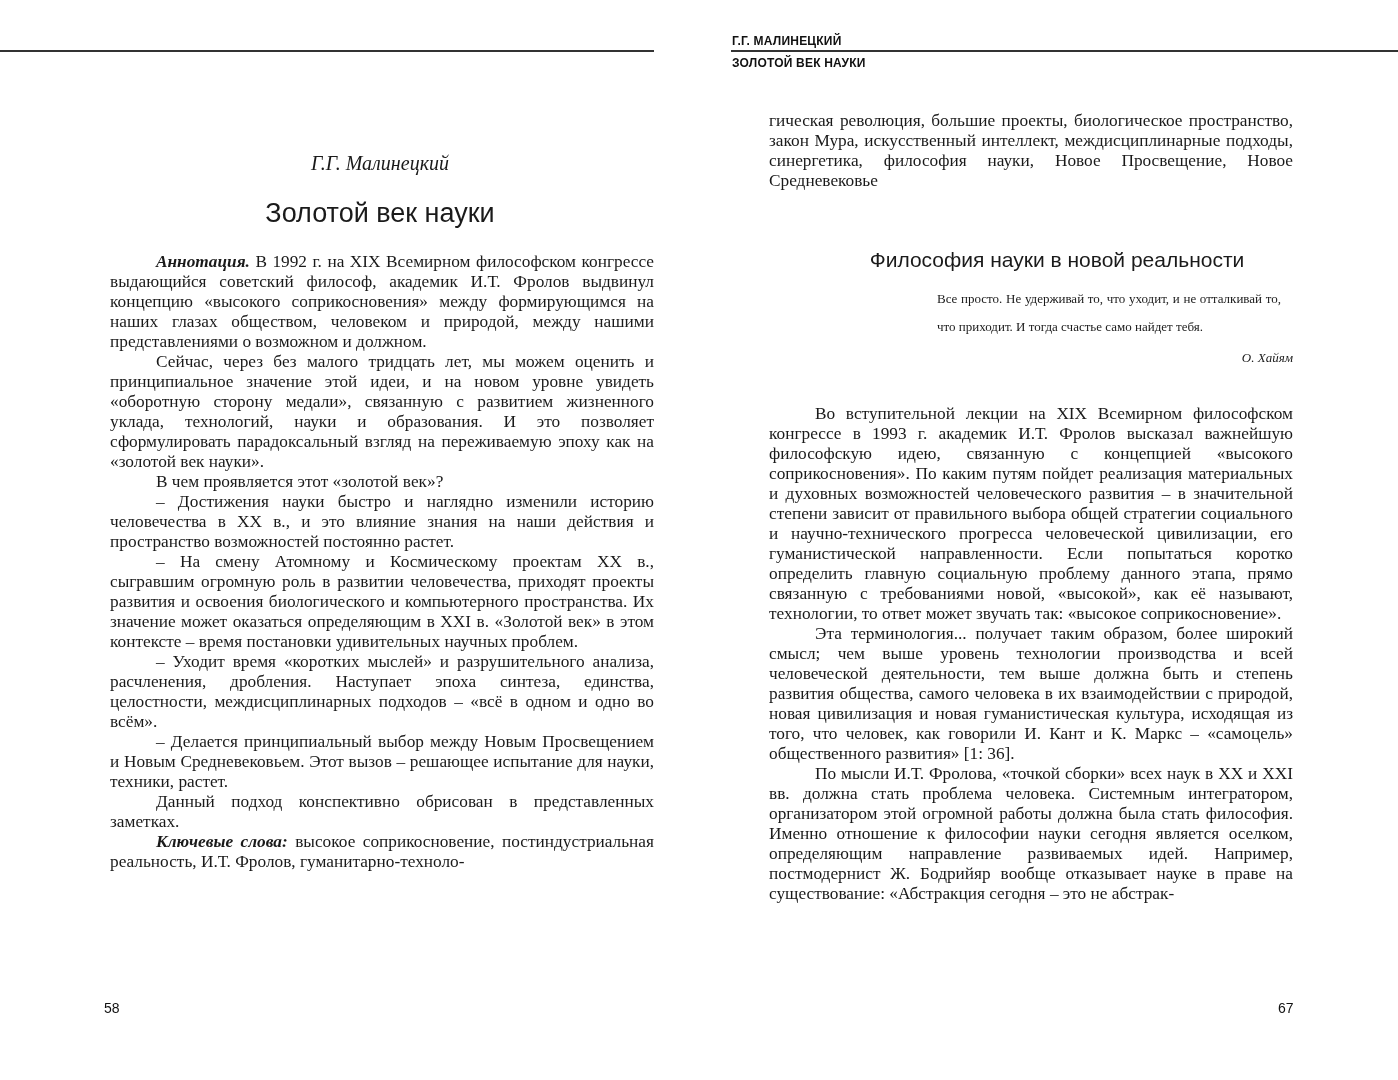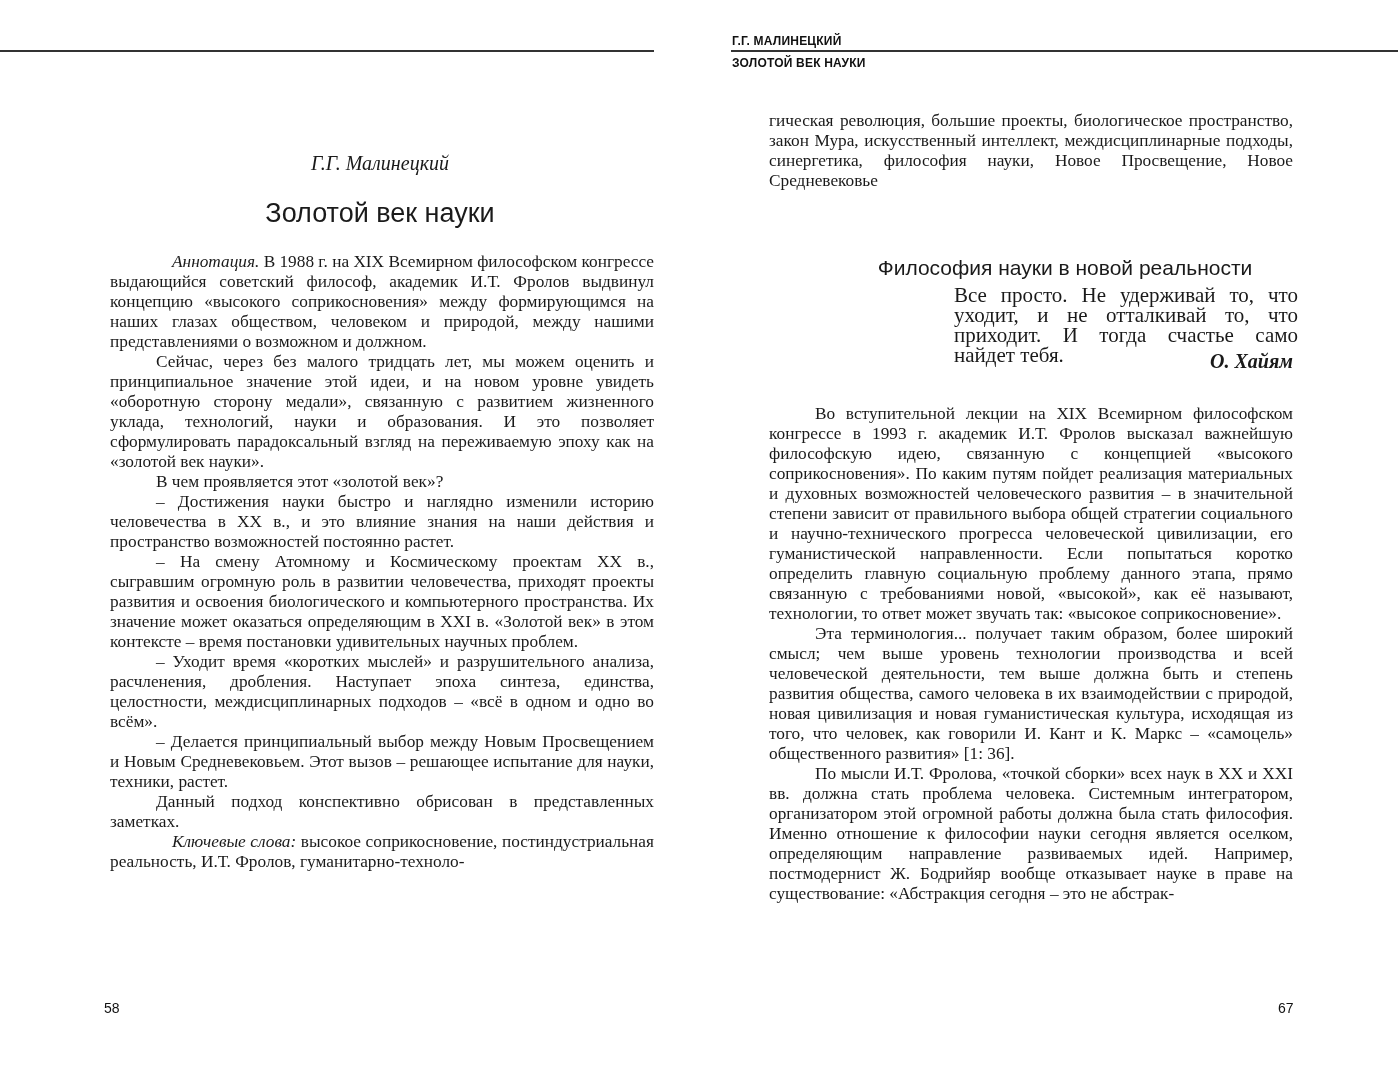"Аннотация." .bold-italic { font-weight: normal -> bold; margin-left: 16px -> none }
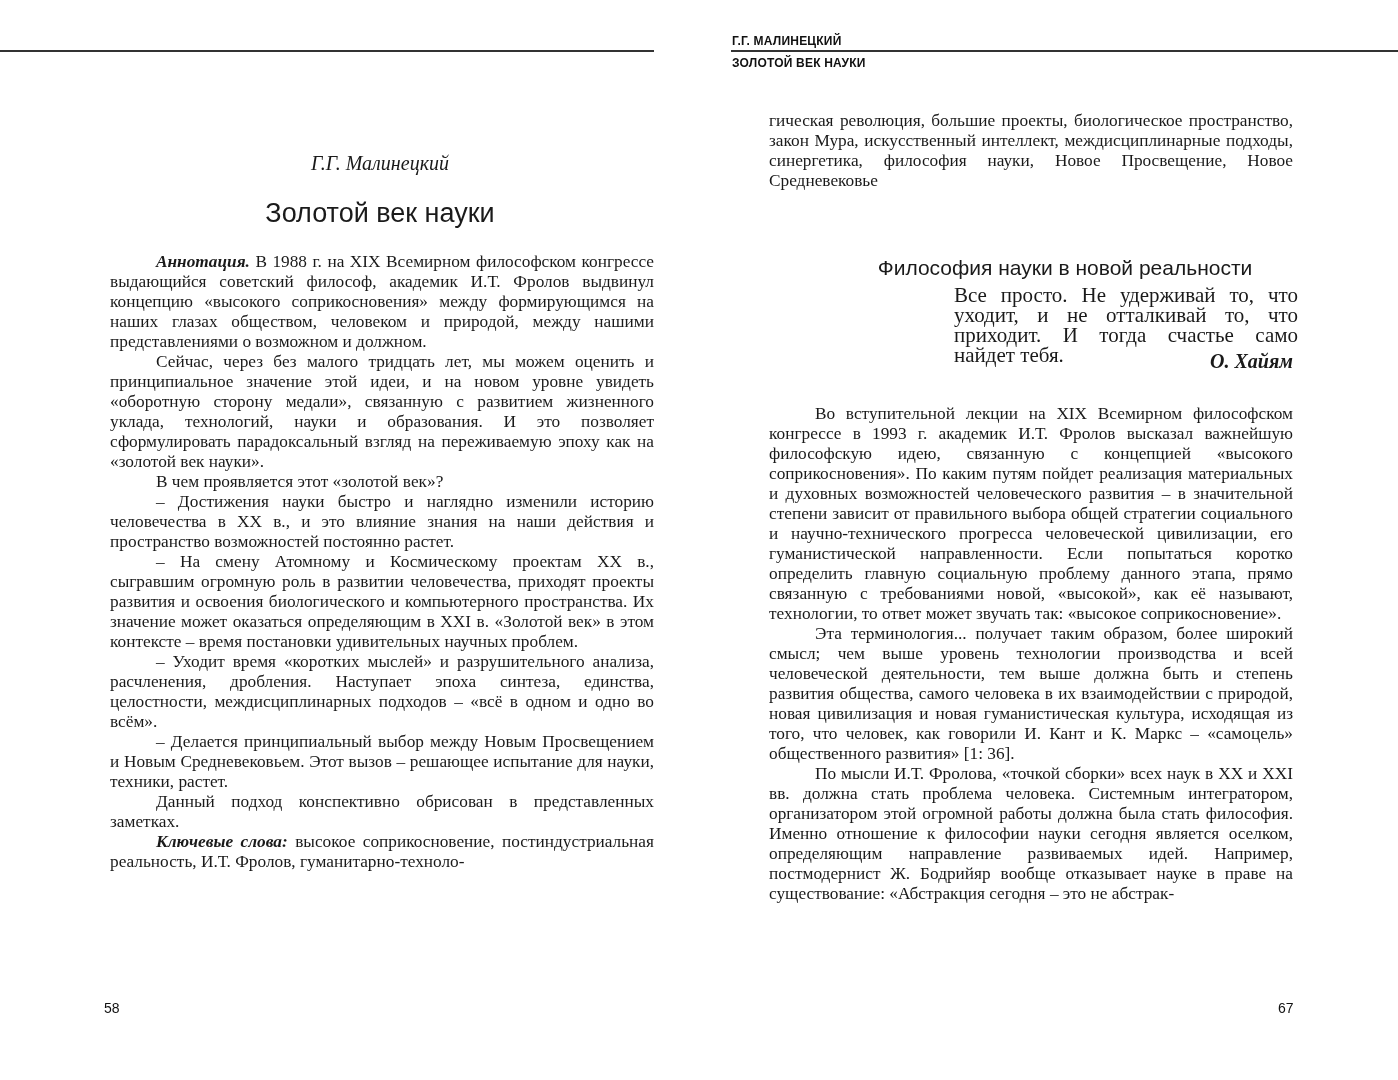"В 1988 г. на XIX" span { text: 1988 -> 1992 }
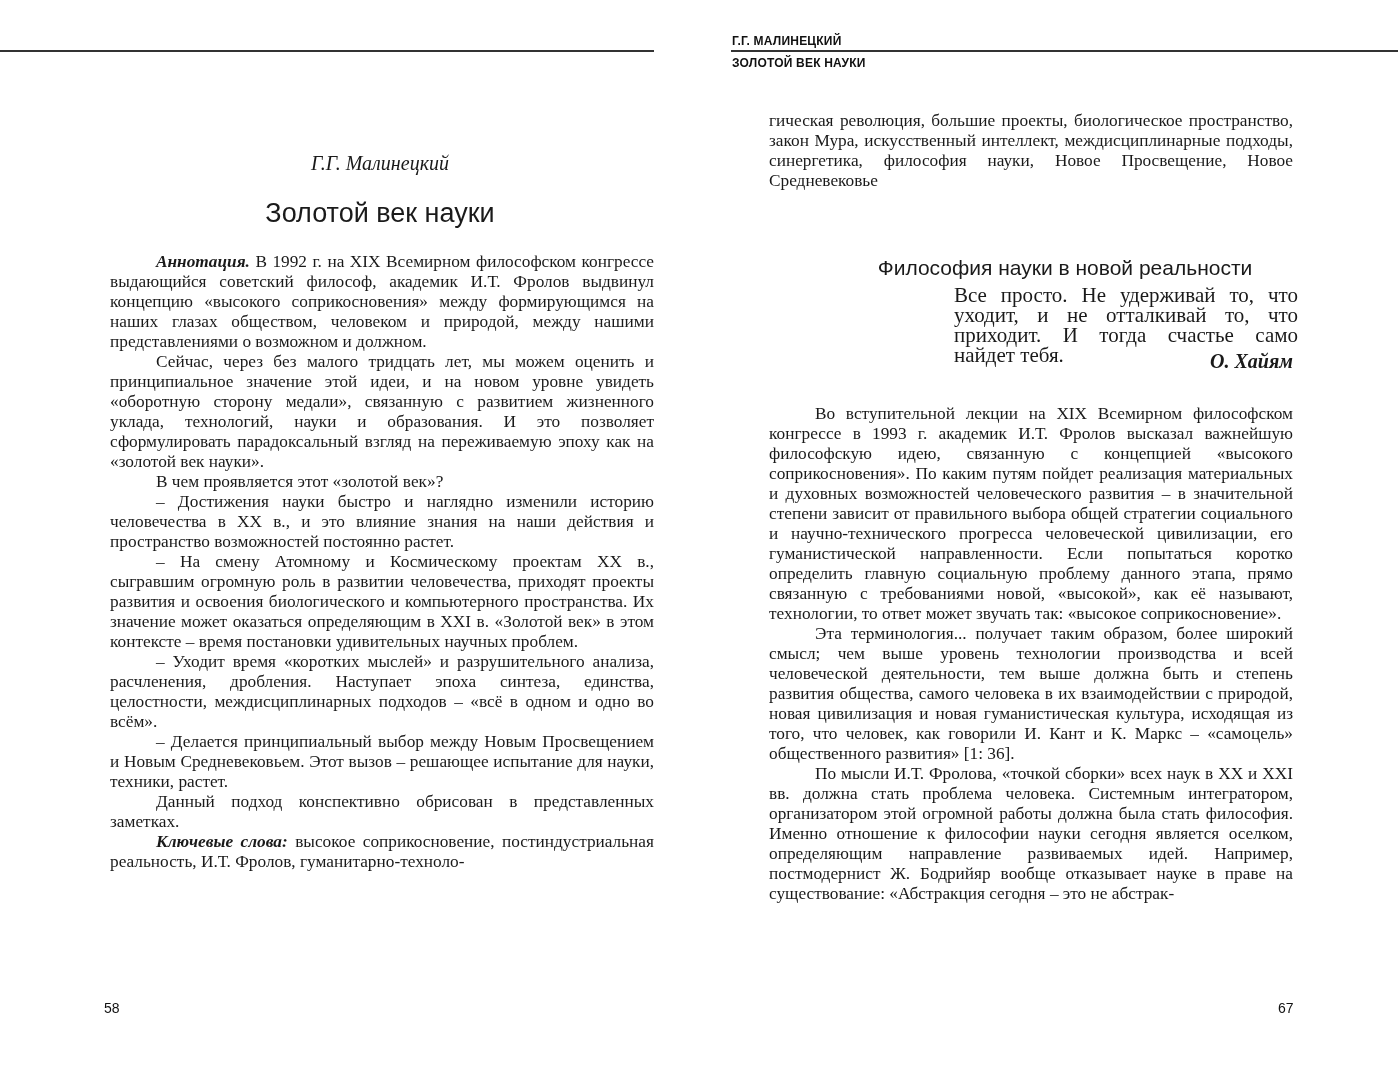"Философия науки в новой реальности" h2.section-title { margin: 8px -> 0 }
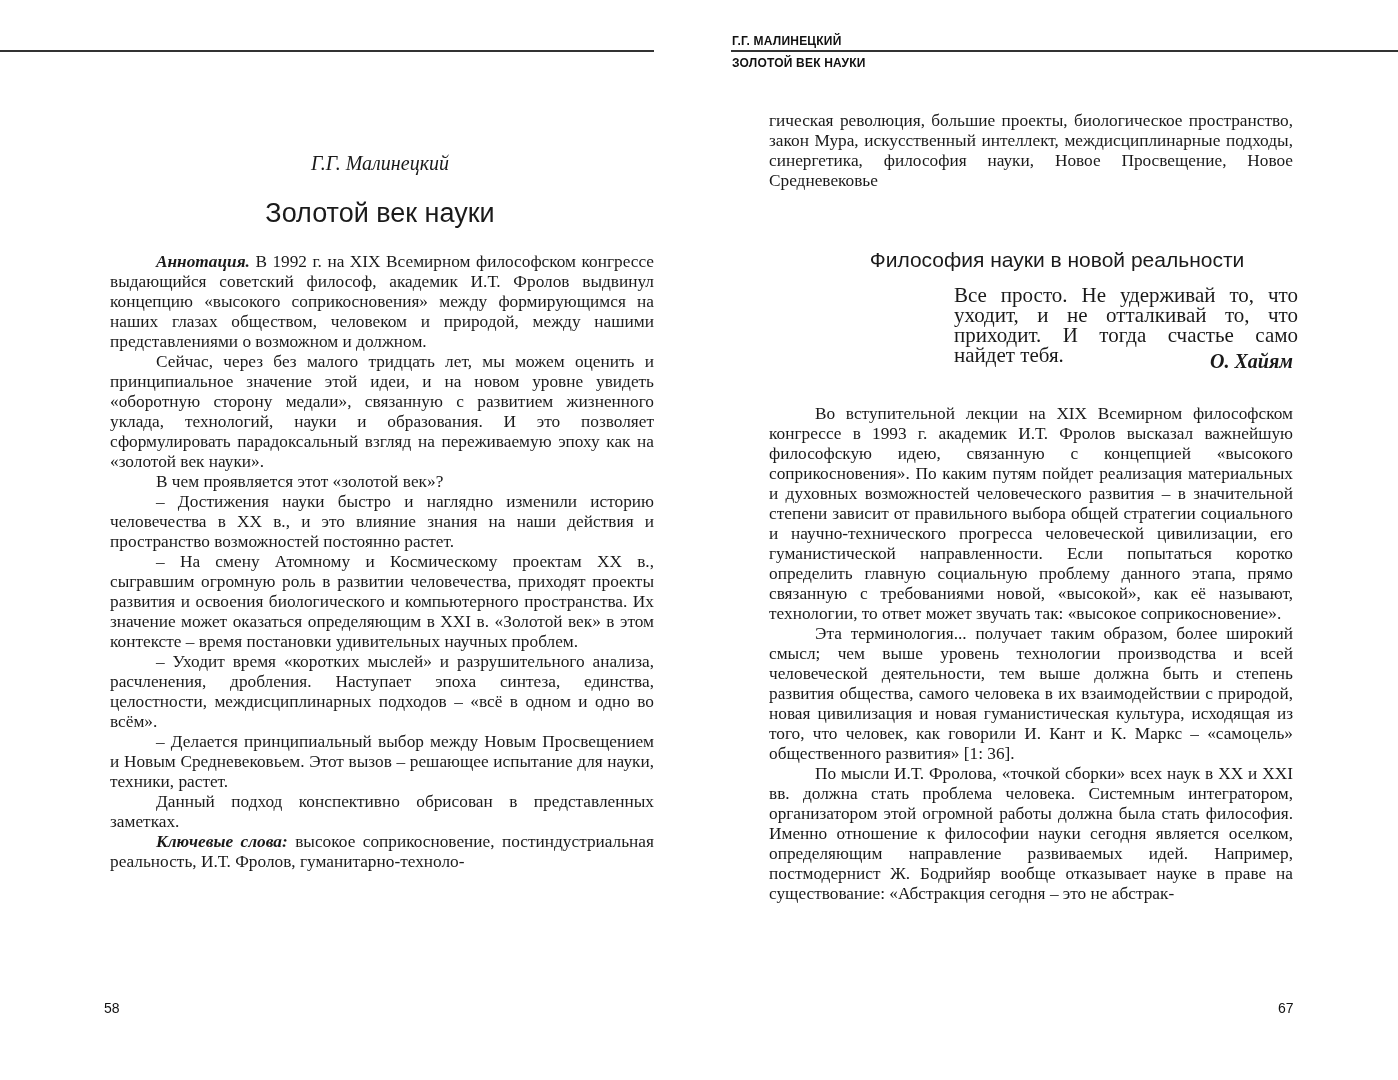"Все просто. Не удерживай то," .epigraph { font-size: 21px -> 13px; left: 255px -> 238px; line-height: 20px -> 28px }
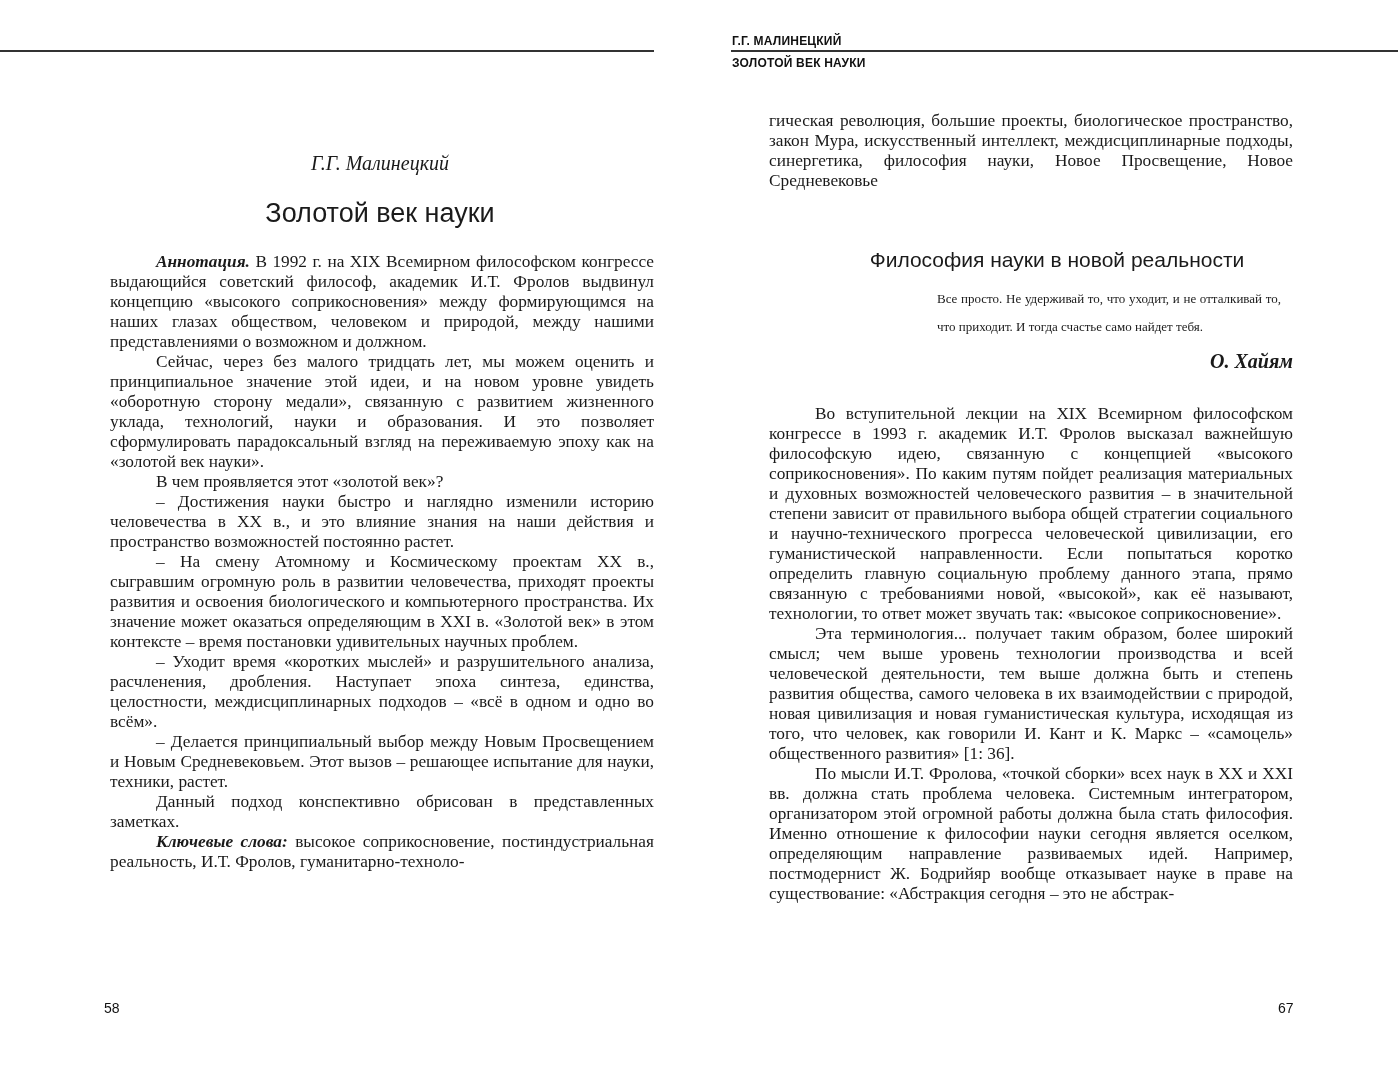"О. Хайям" .epigraph-source { font-size: 20px -> 13px; font-weight: bold -> none }
